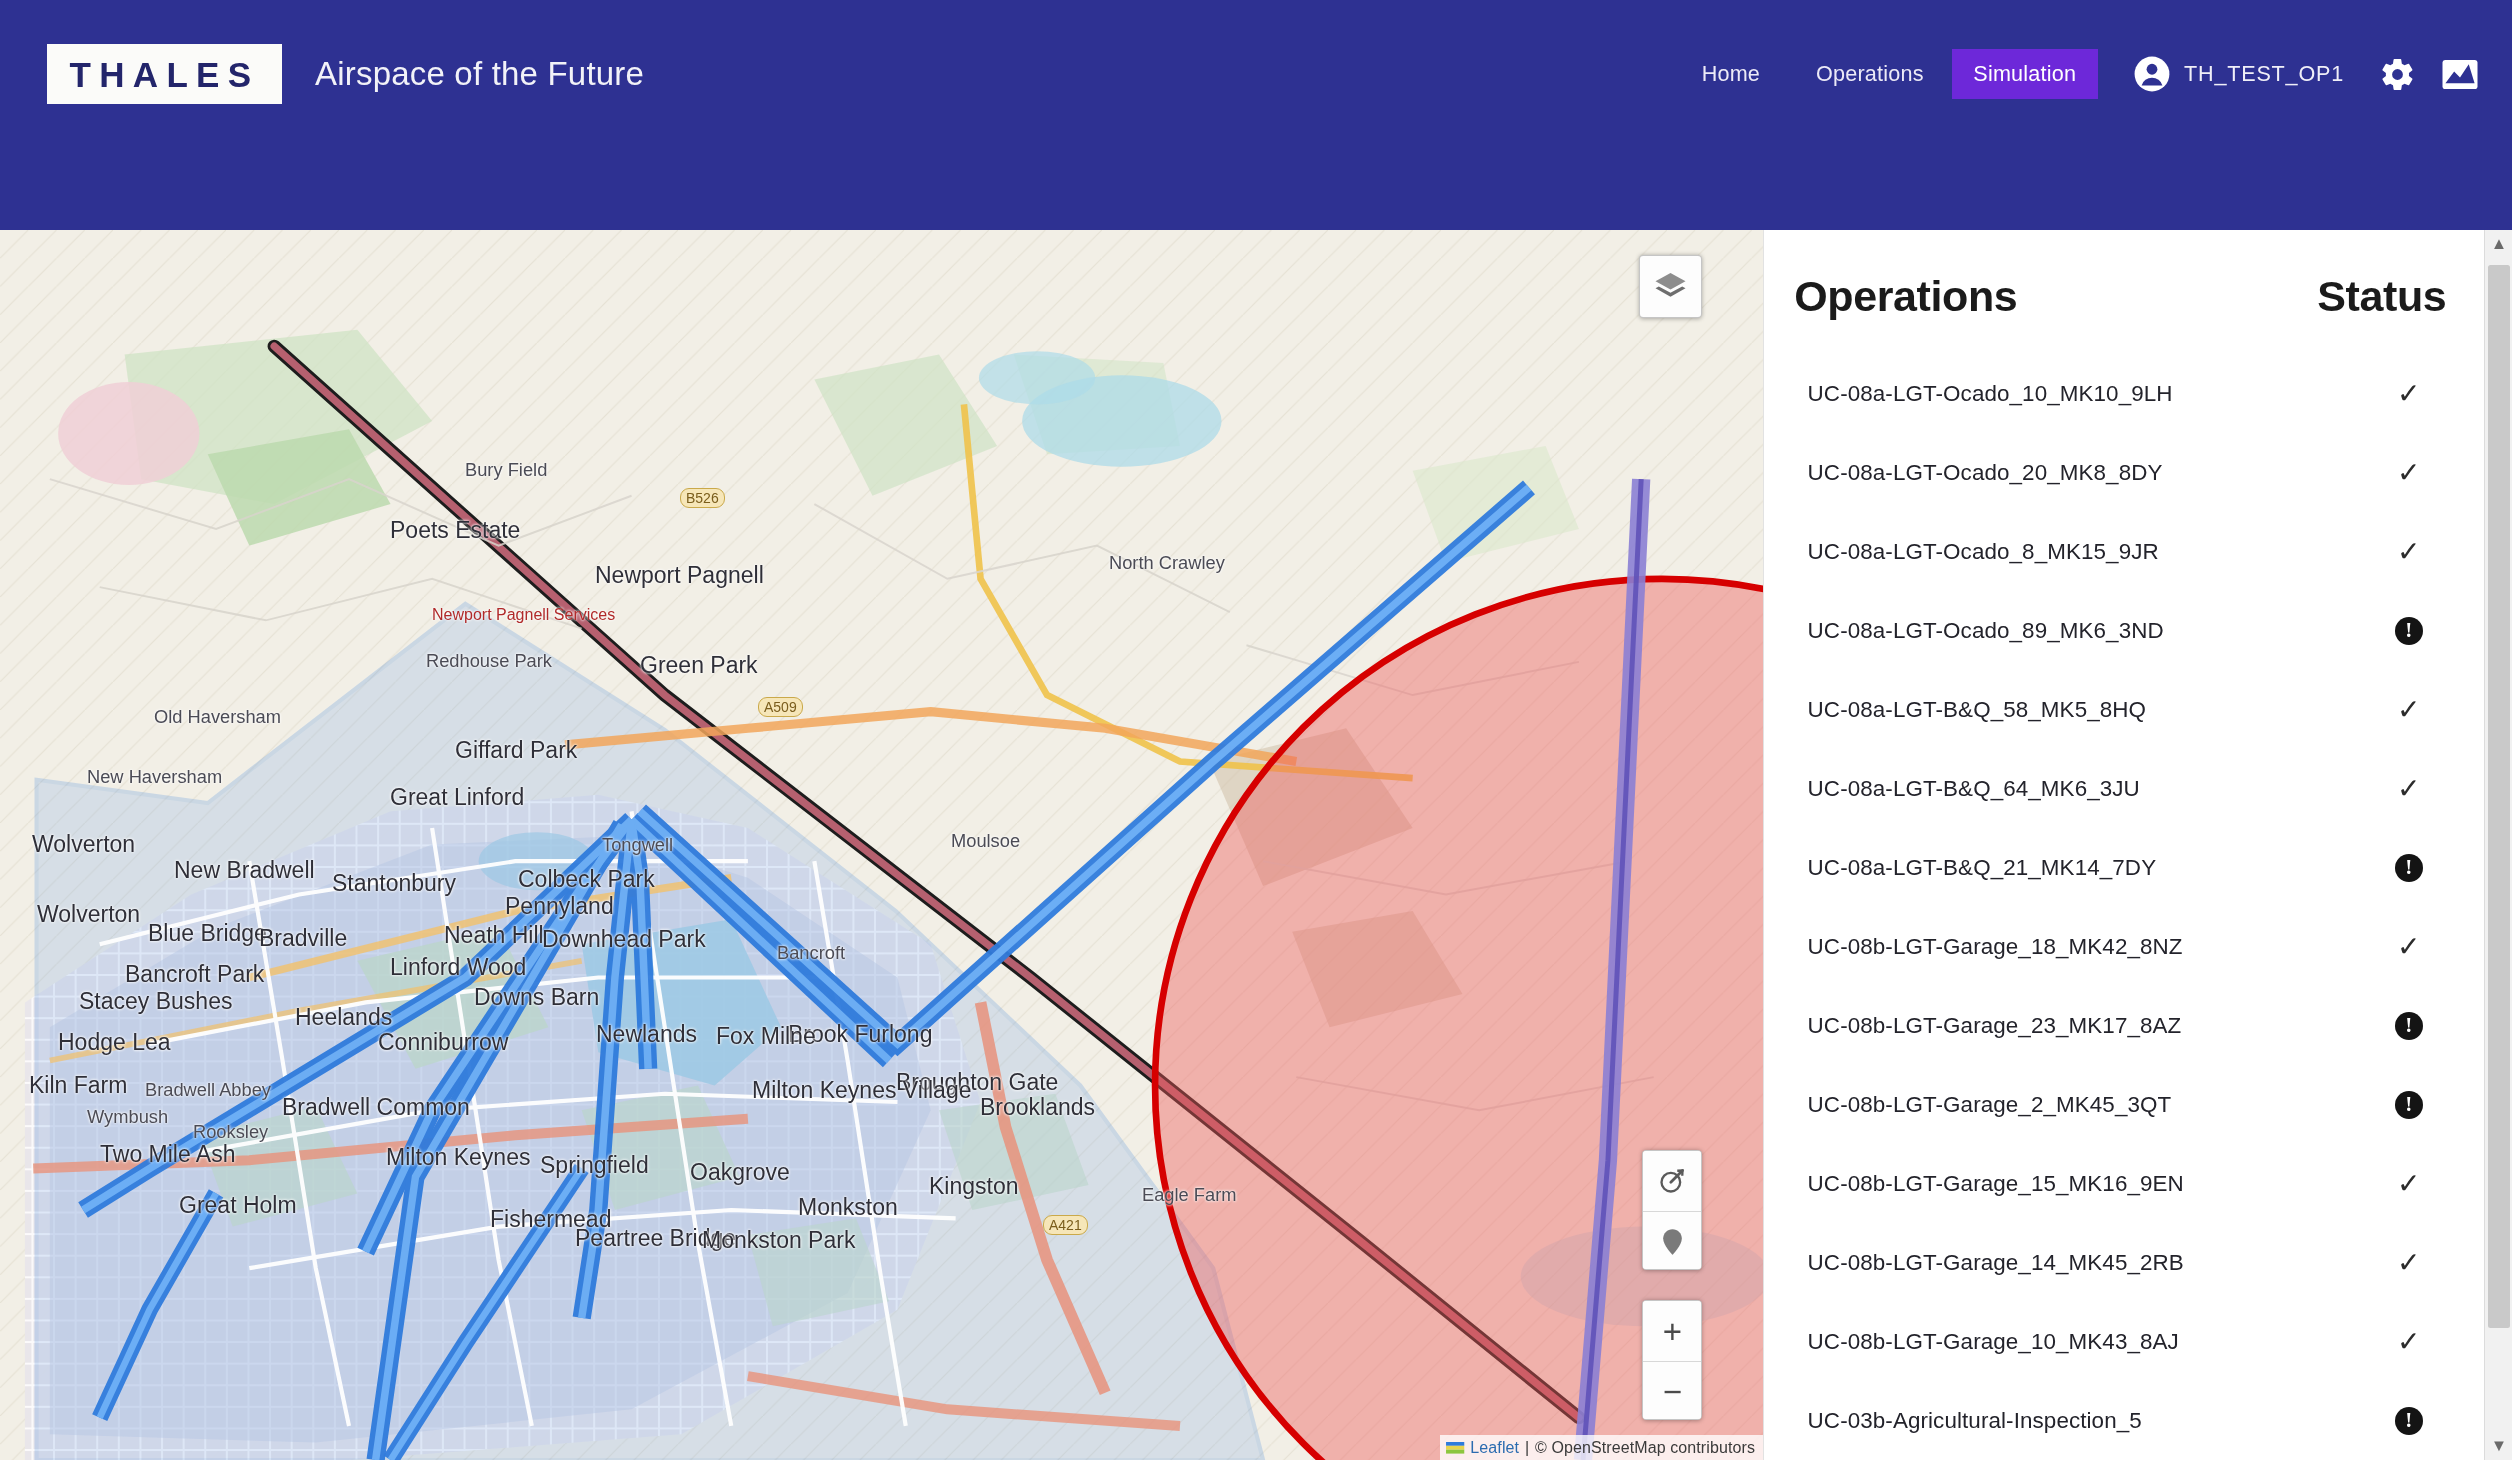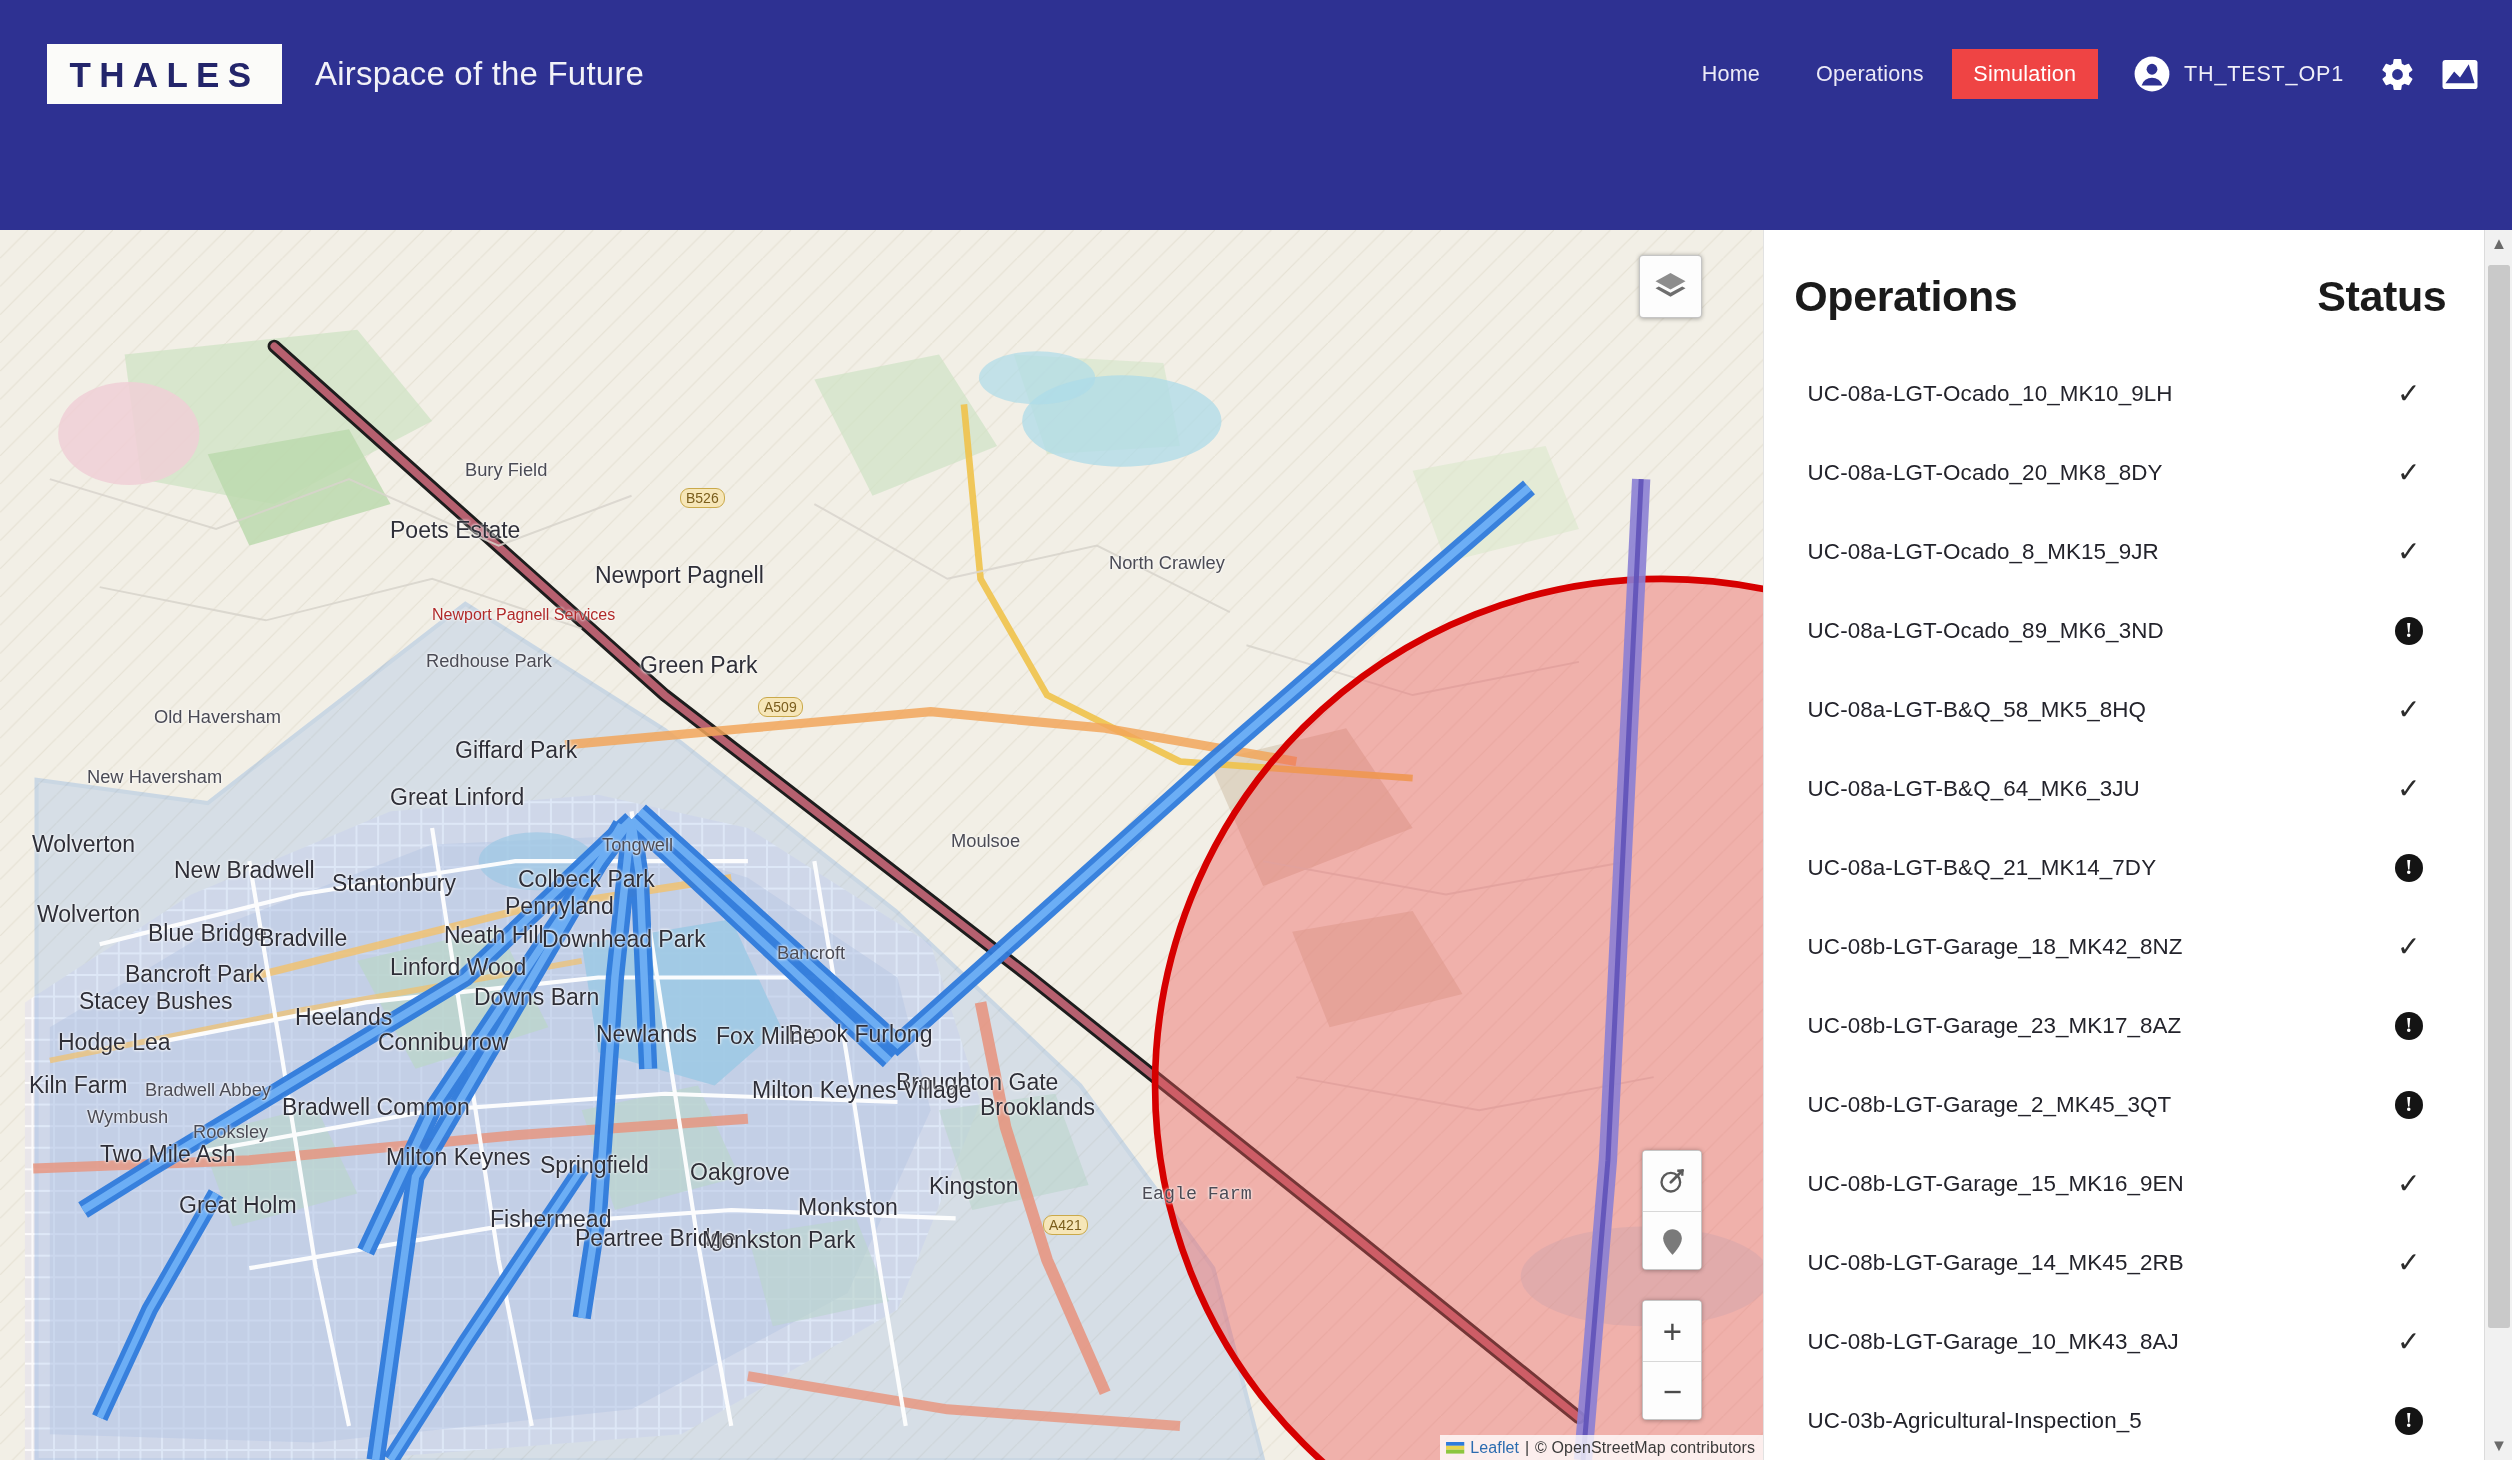"Simulation" .nav-link.active { background: #ef4444 -> #6d28d9 }
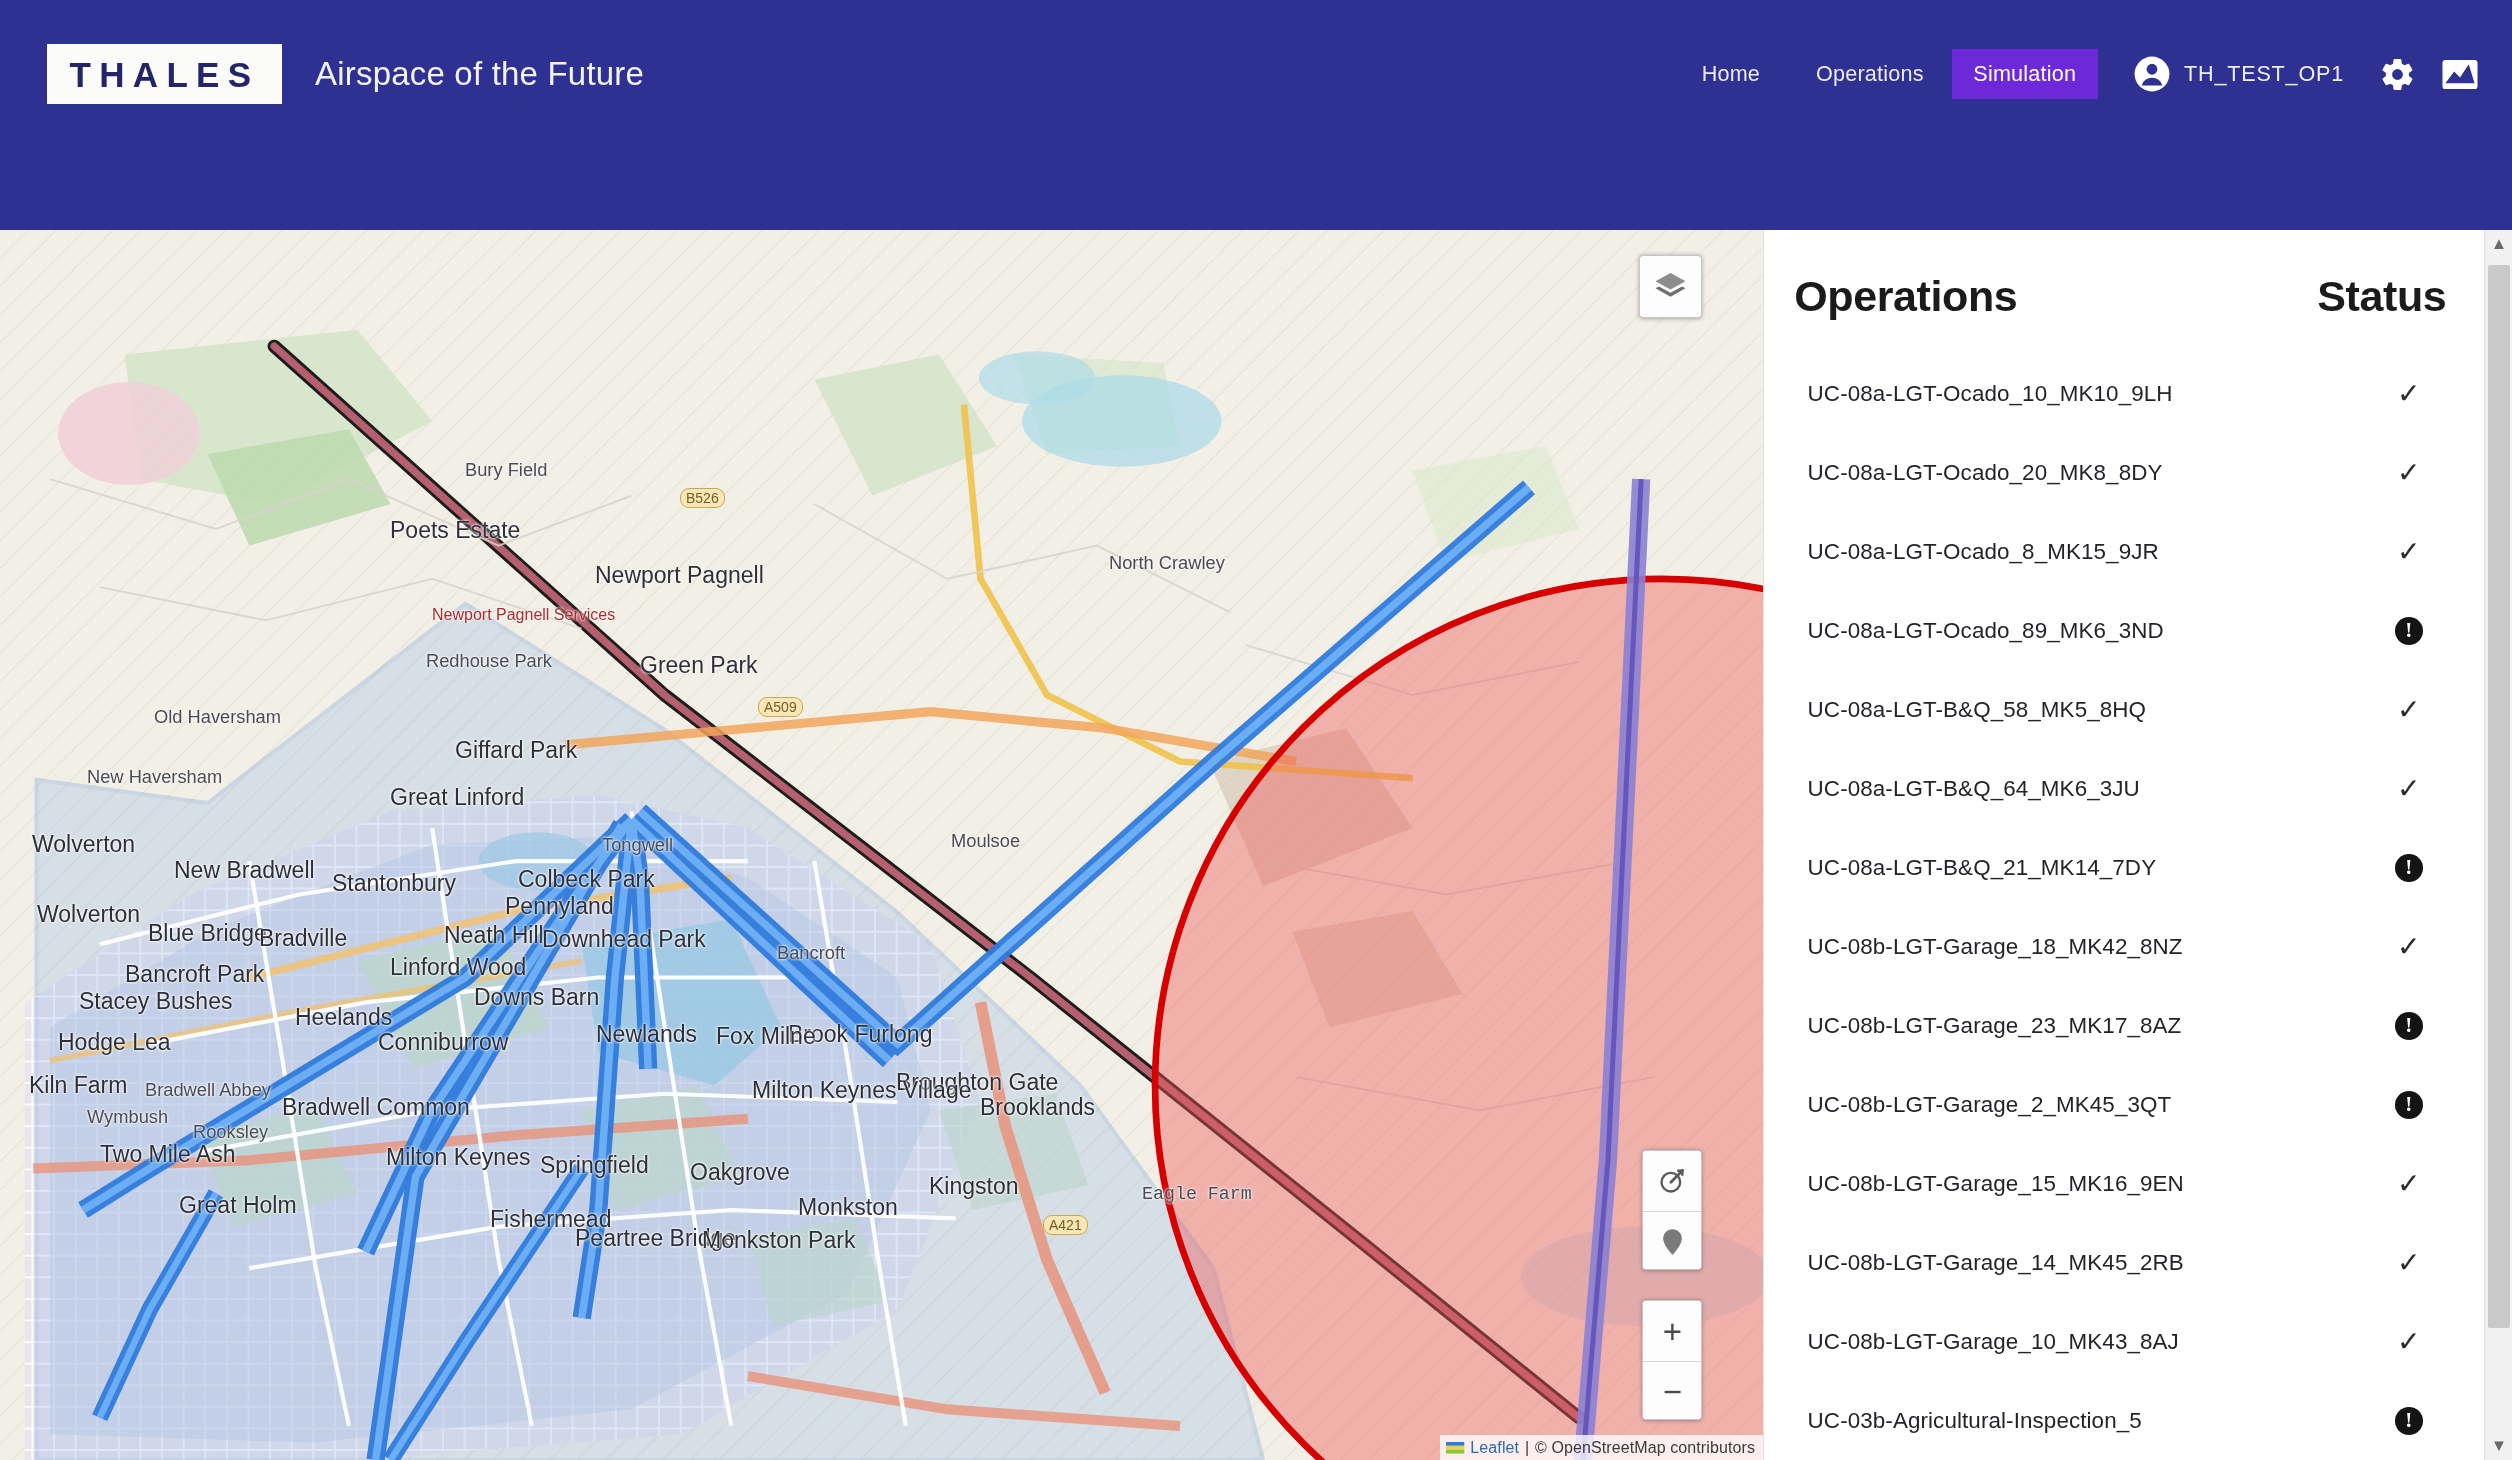"Eagle Farm" div.map-label { font-family: Liberation Mono, monospace -> none }
